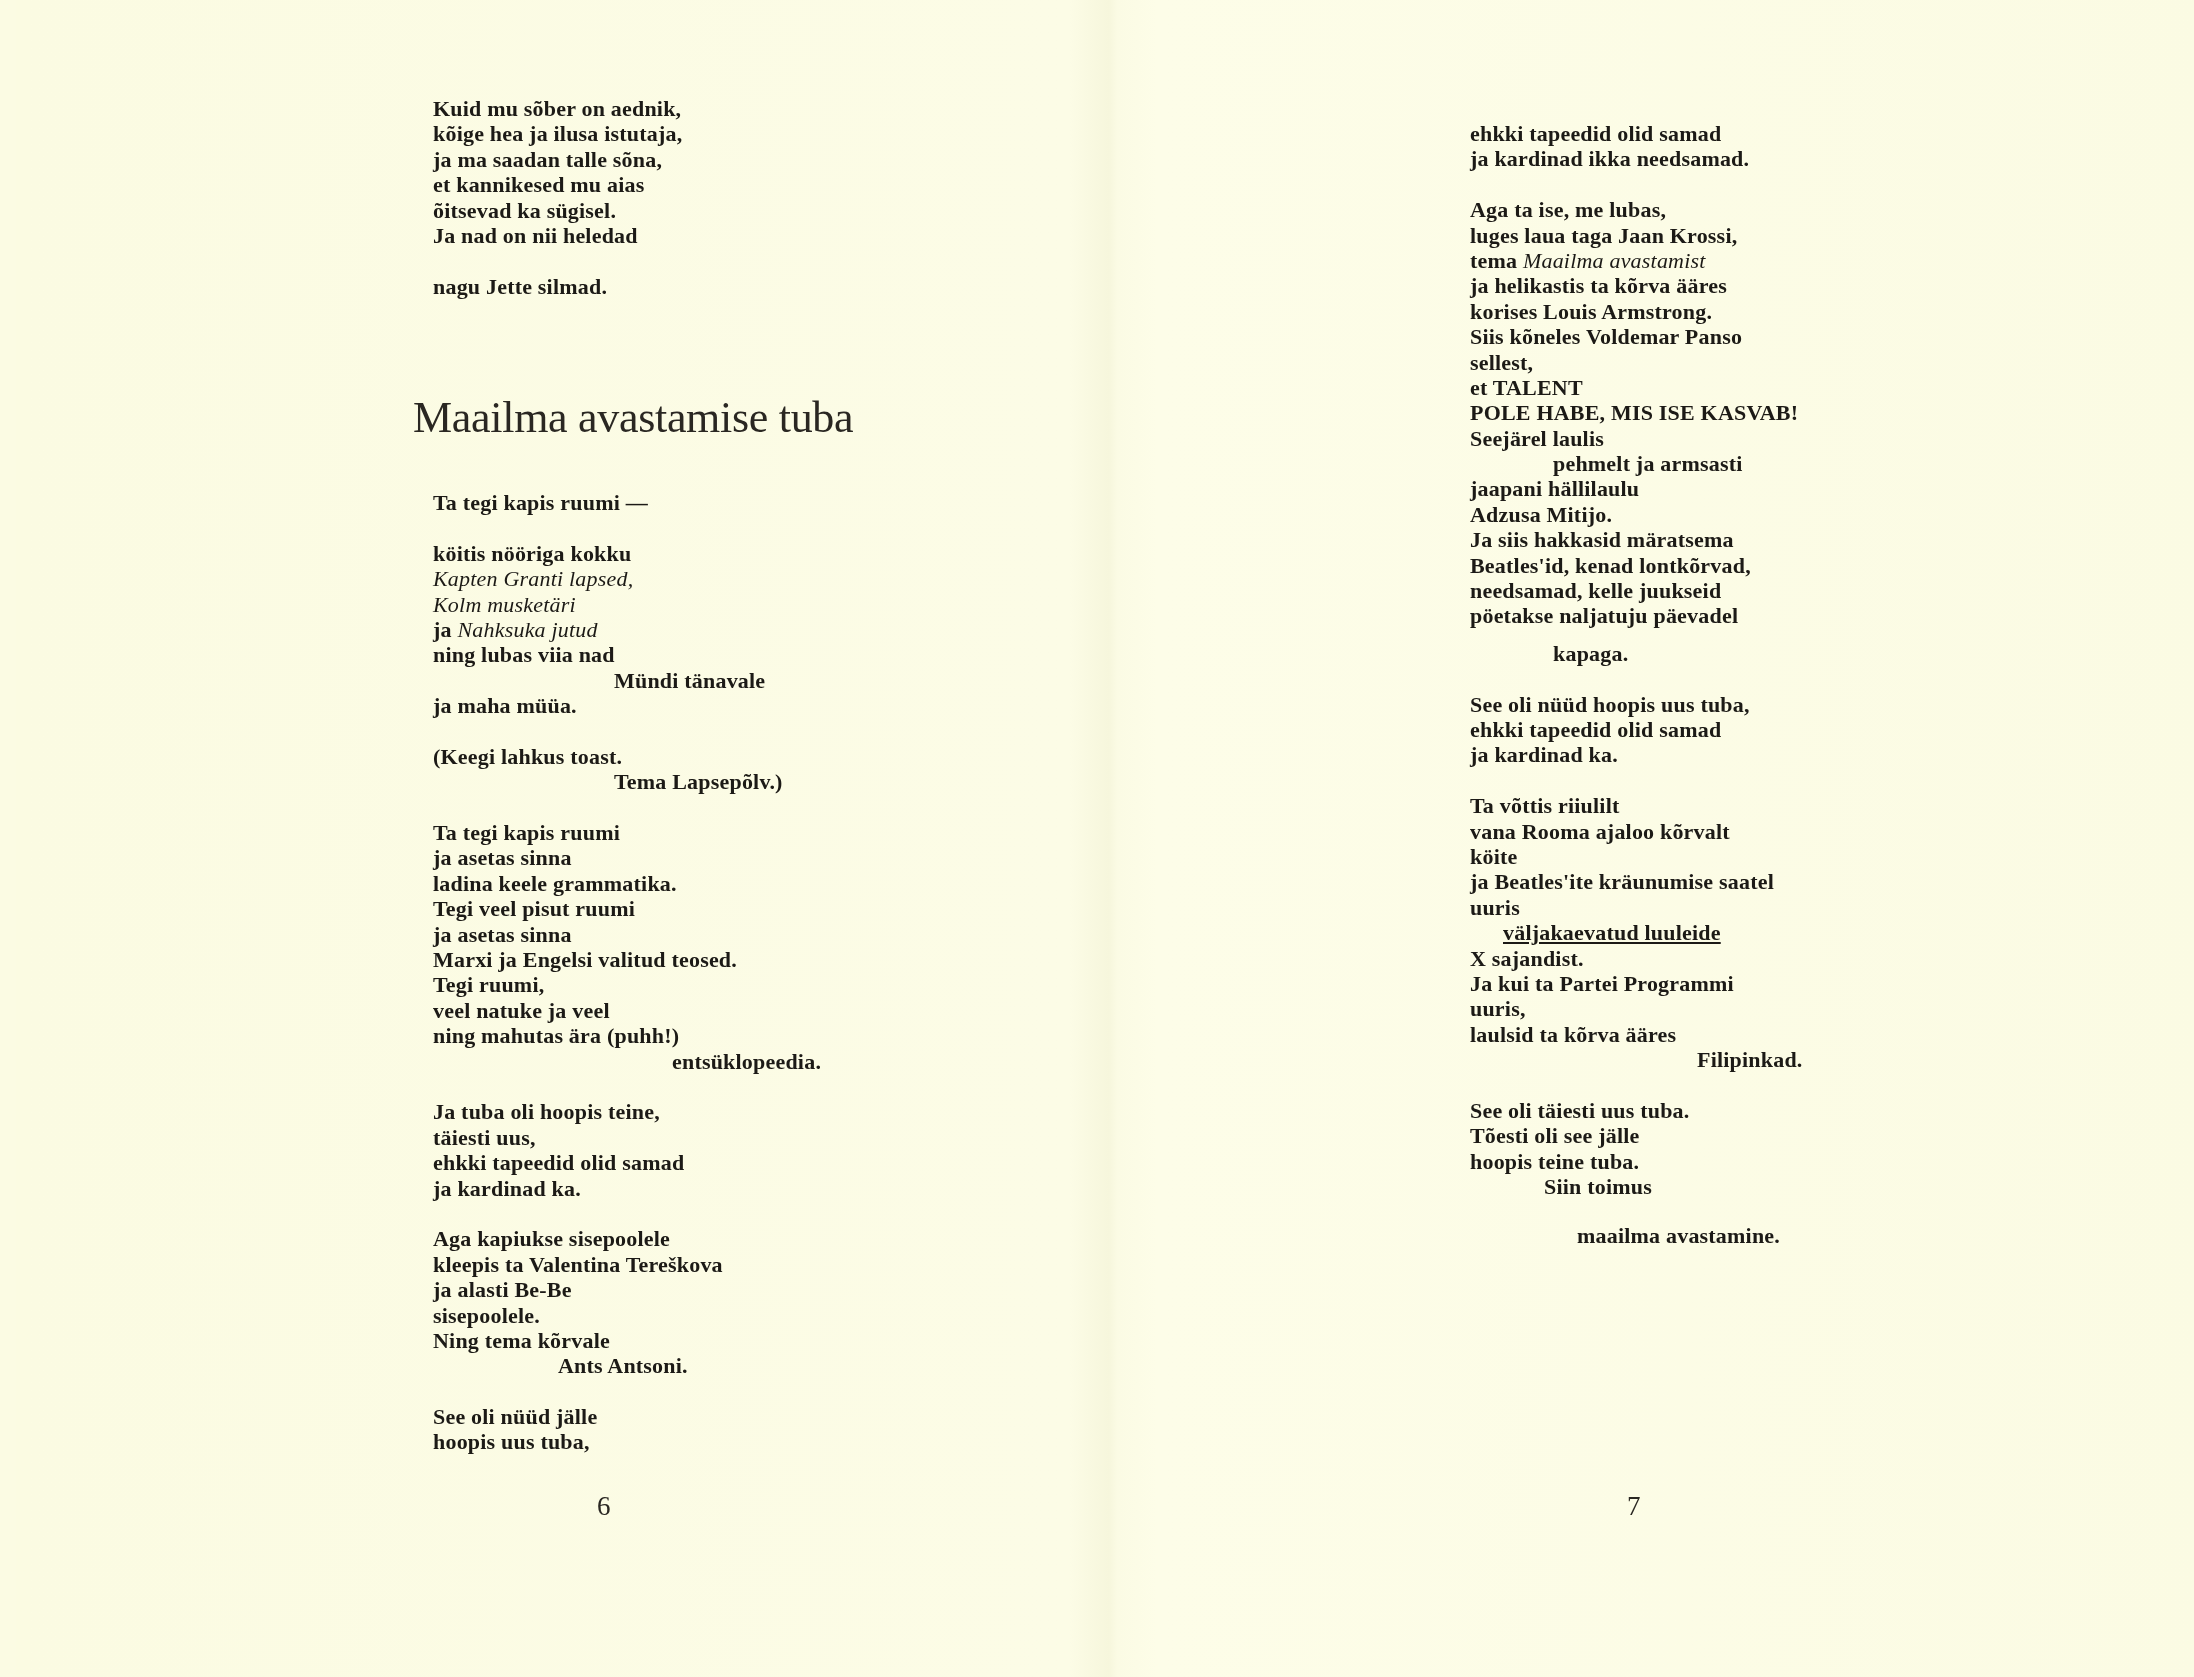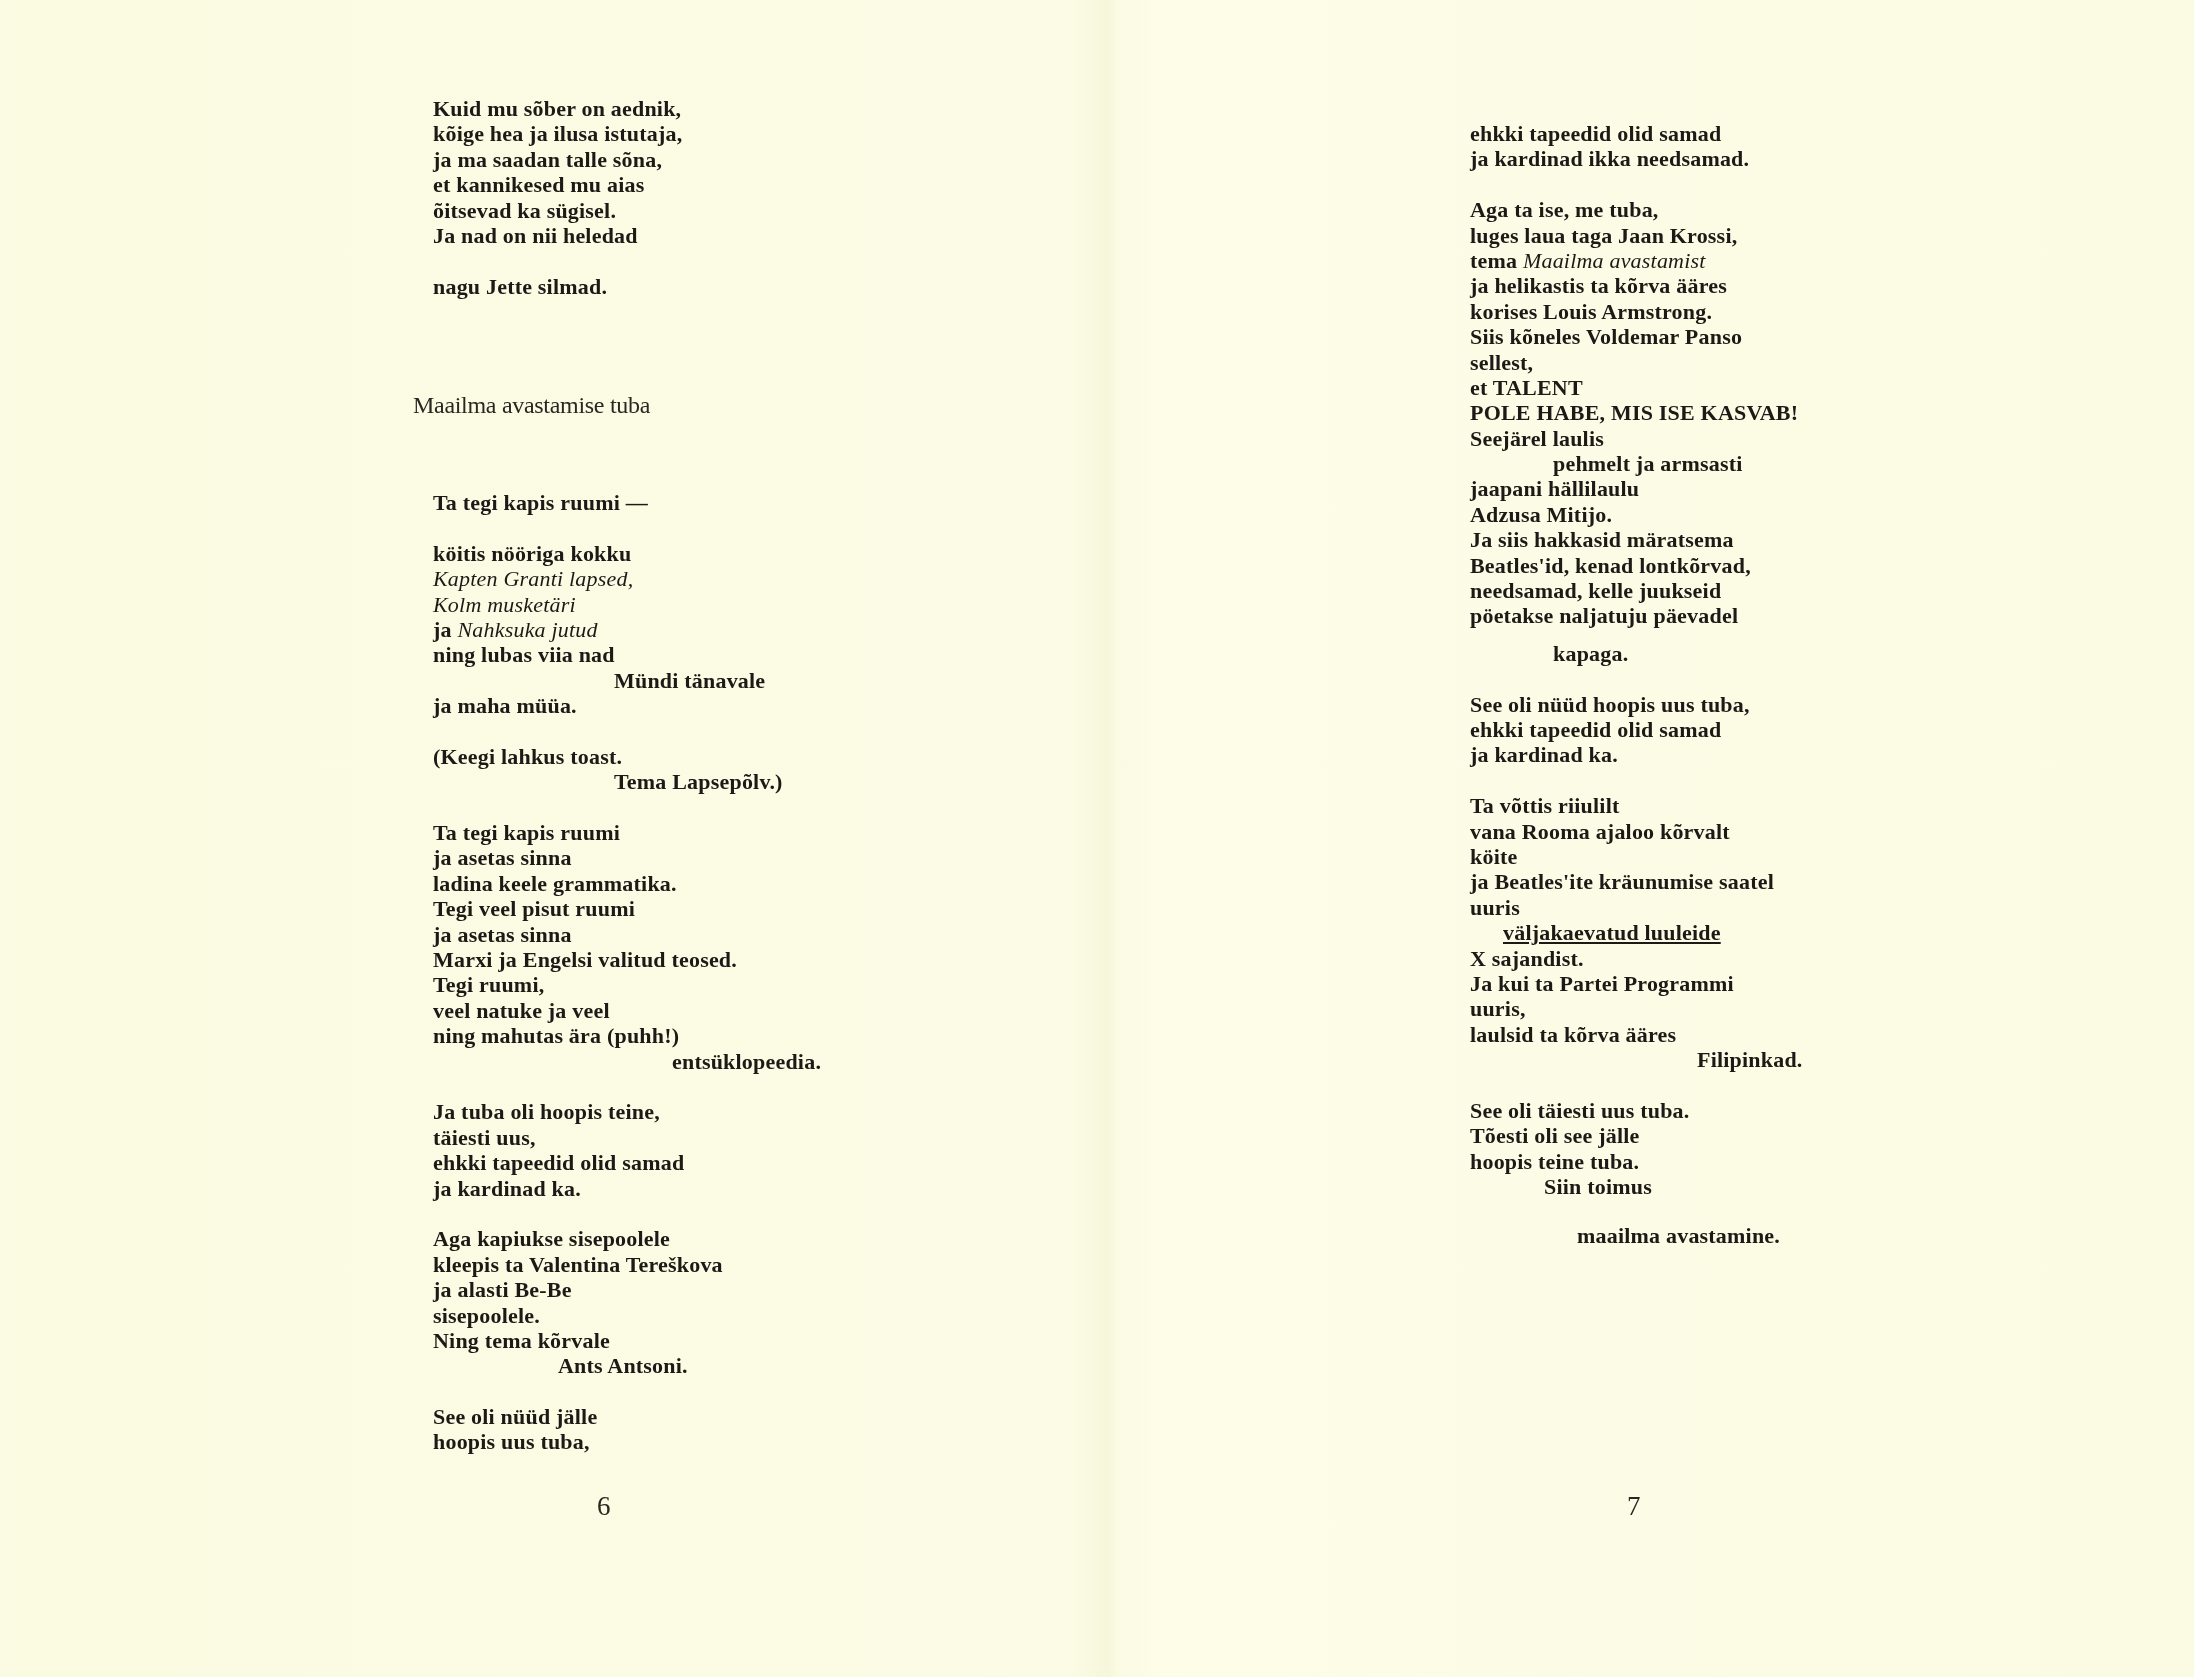"Aga ta ise, me tuba," span.line { text: tuba -> lubas }
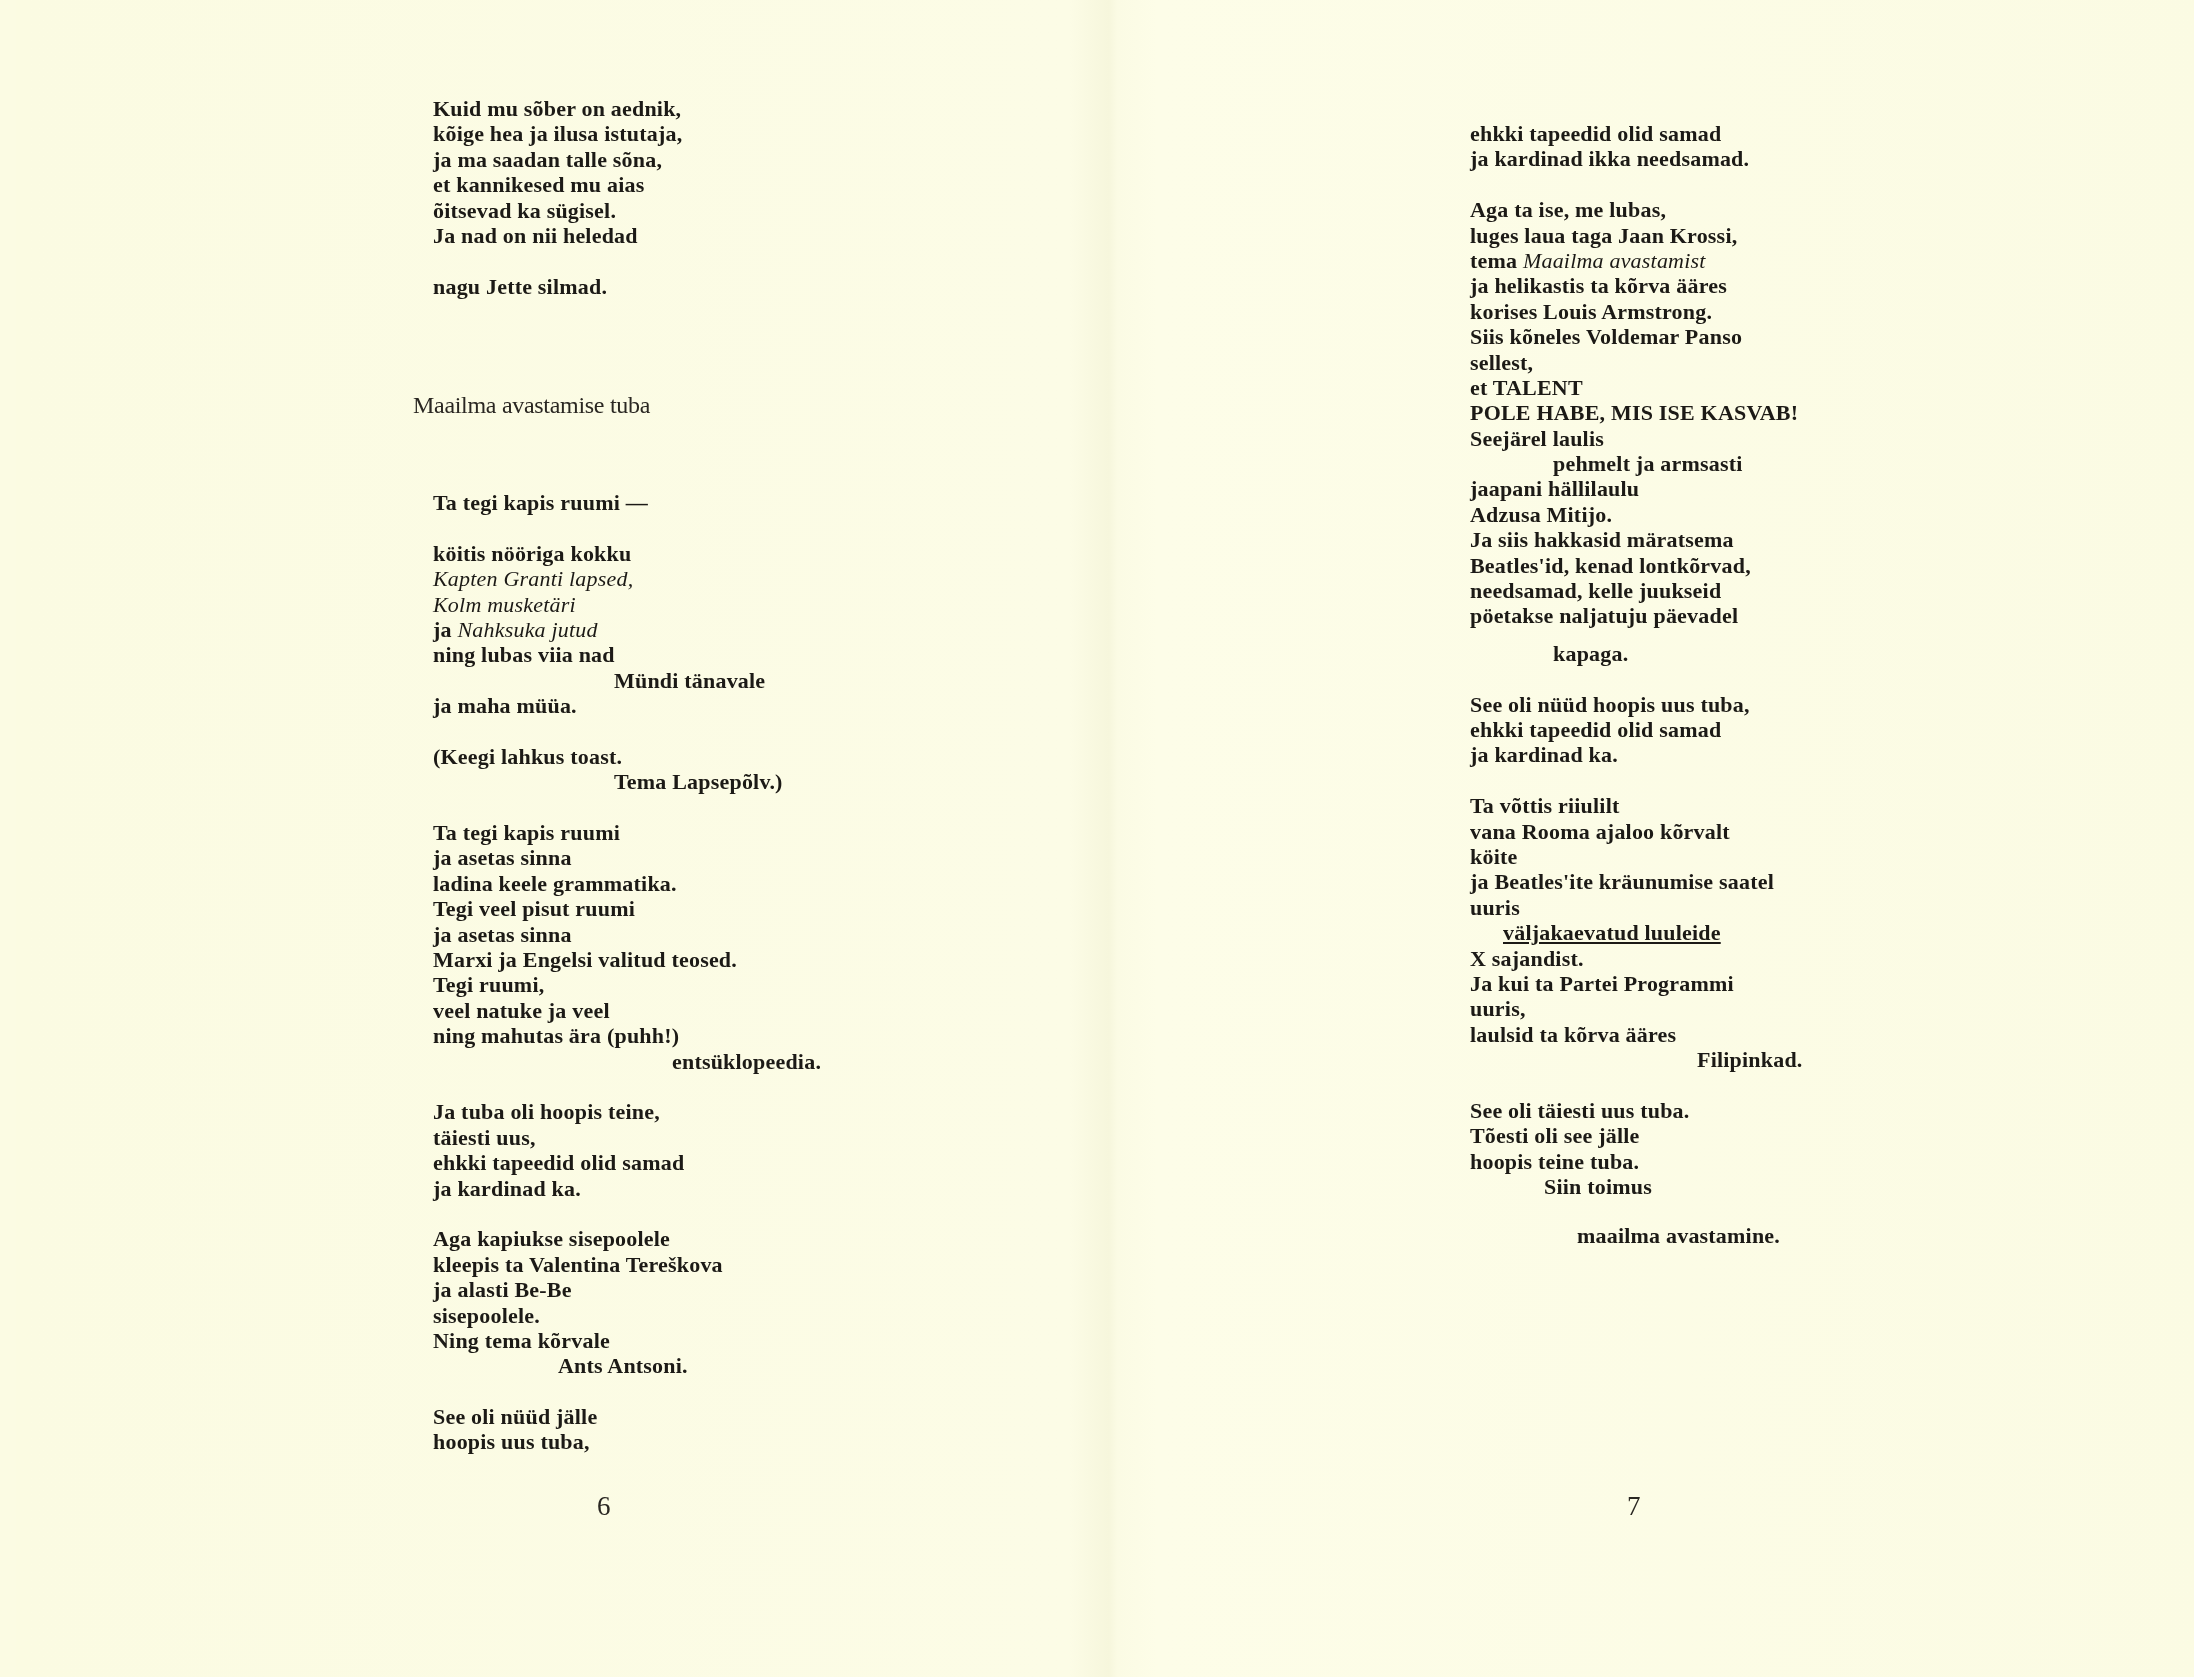"Maailma avastamise tuba" .poem-title { font-size: 24px -> 44px }
